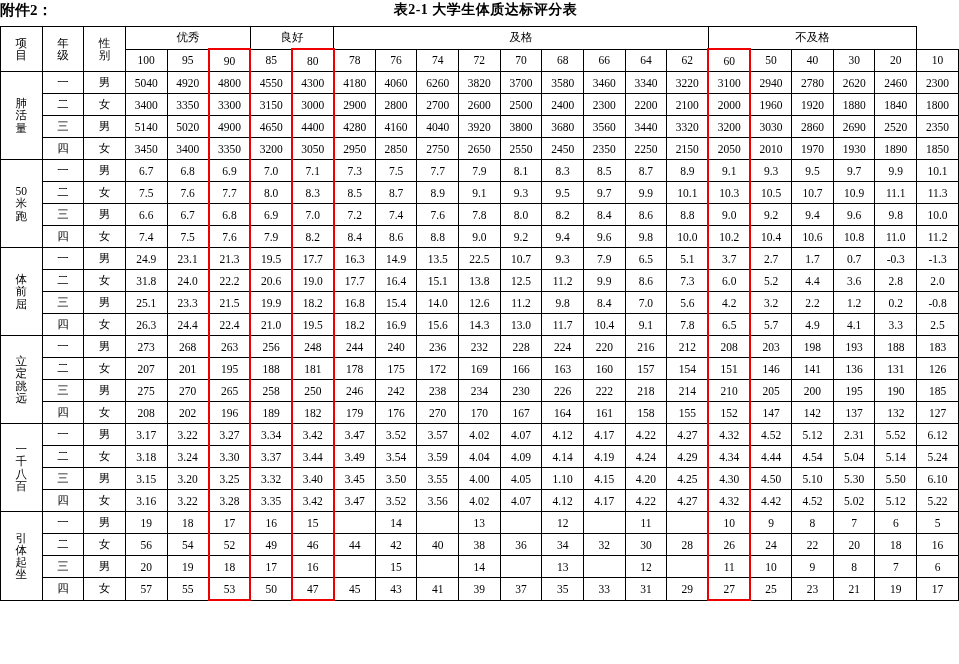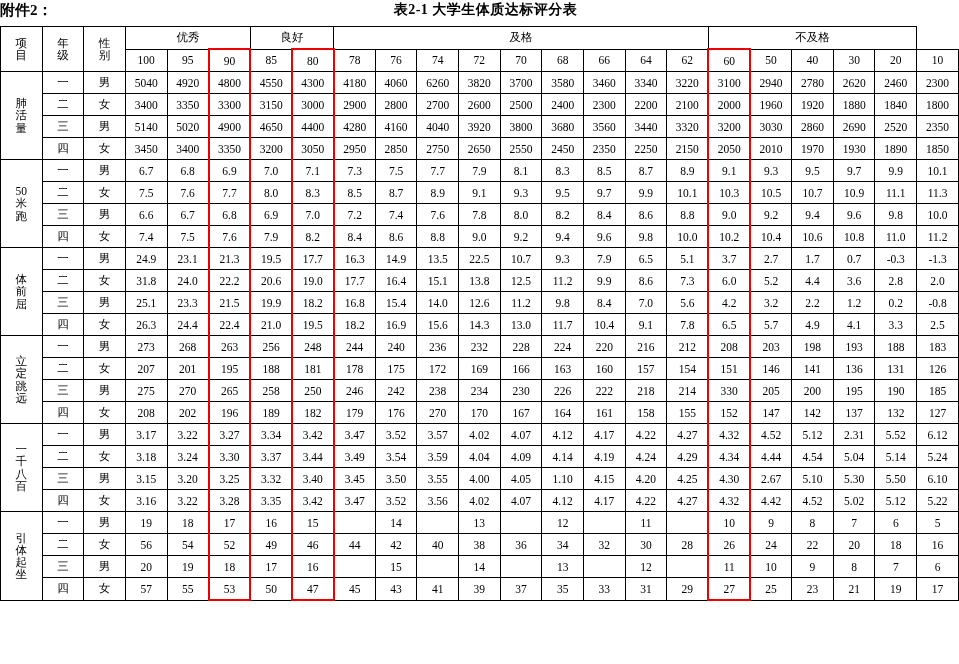"330" td.val { text: 330 -> 210 }
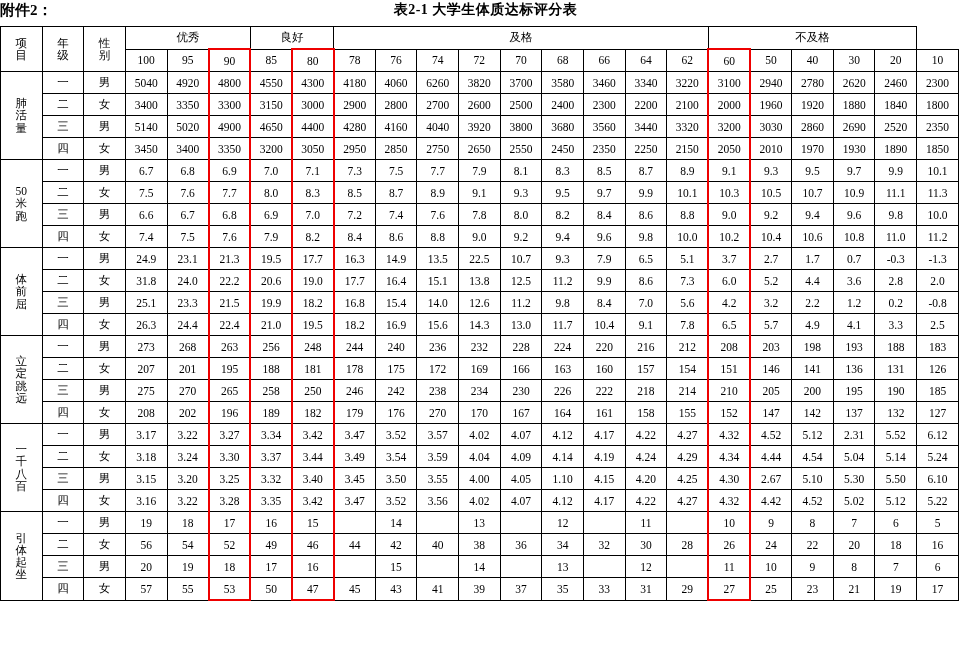"2.67" td.val { text: 2.67 -> 4.50 }
